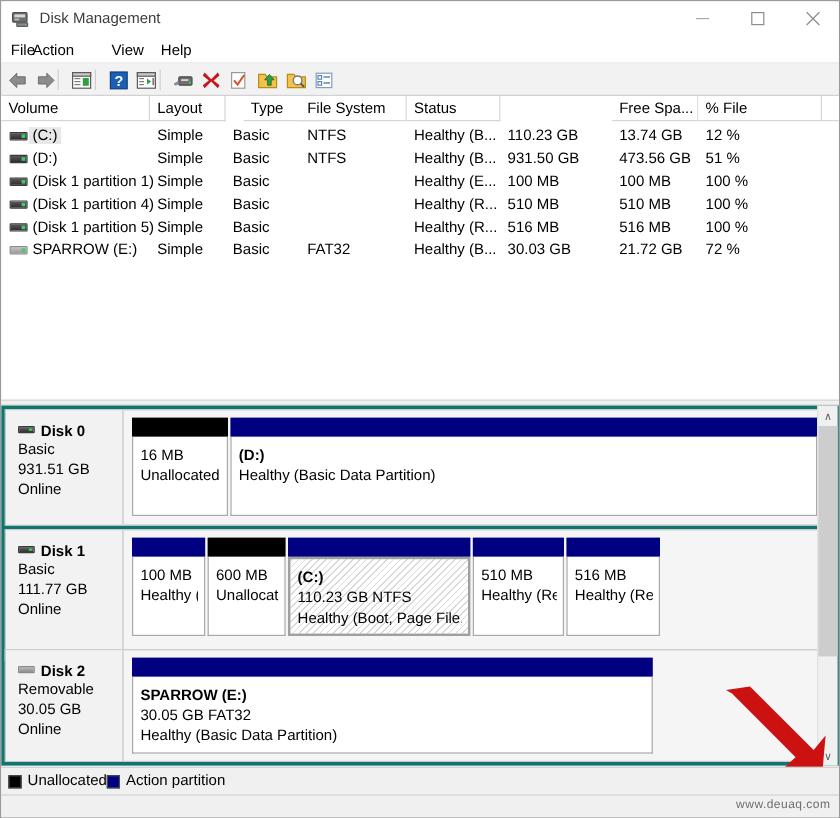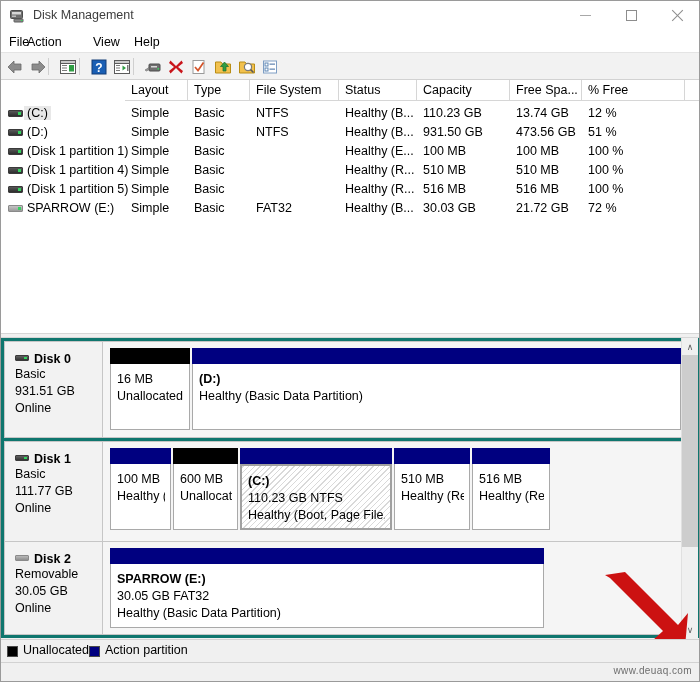"Volume" div.hcell { html: none -> <div>Volume</div> }
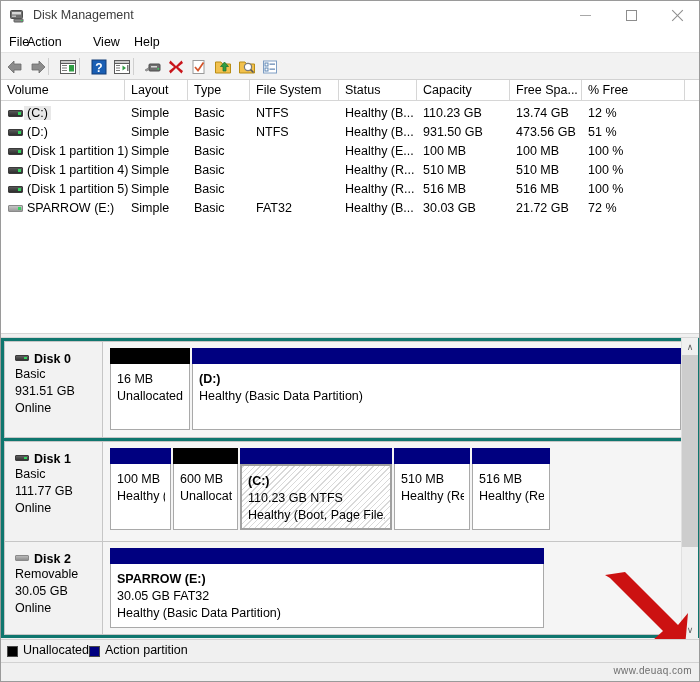"Type" div.hcell { left: 187px -> 202px }
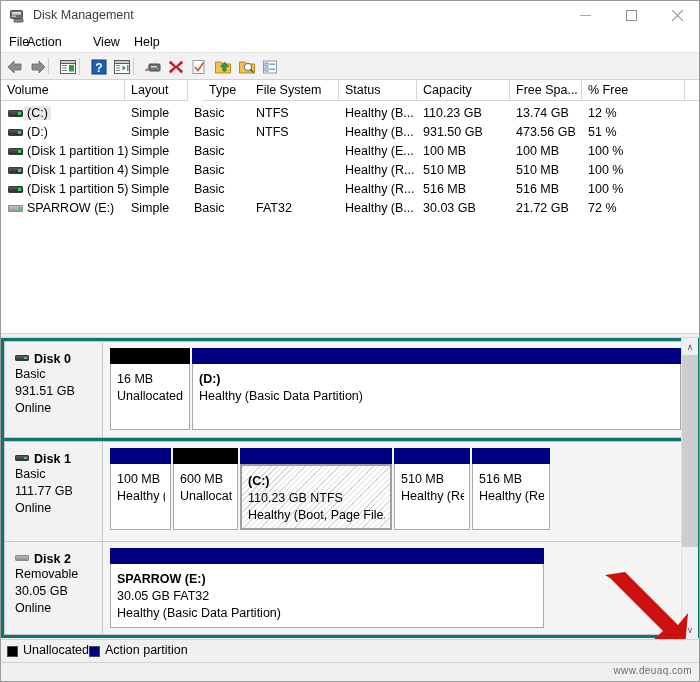"Capacity" div.hcell { html: <div>Capacity</div> -> none }
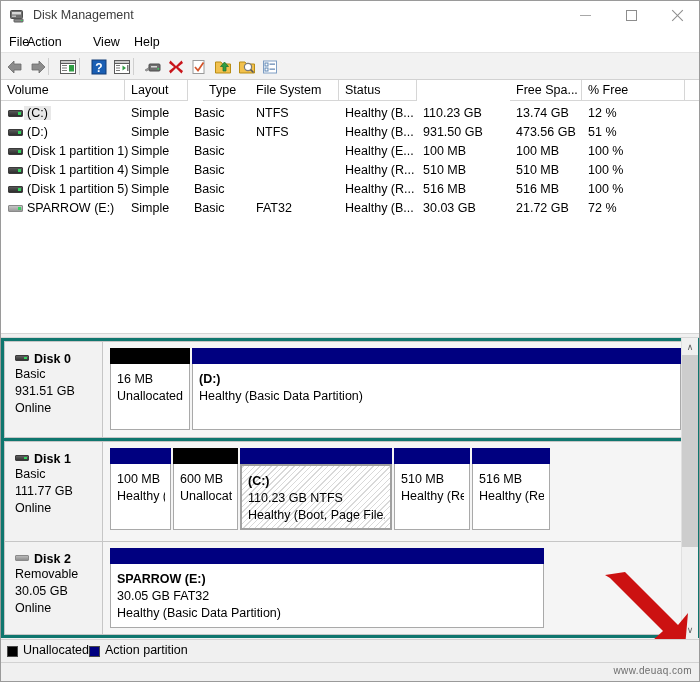"% Free" div.hcell { text: Free -> File }
